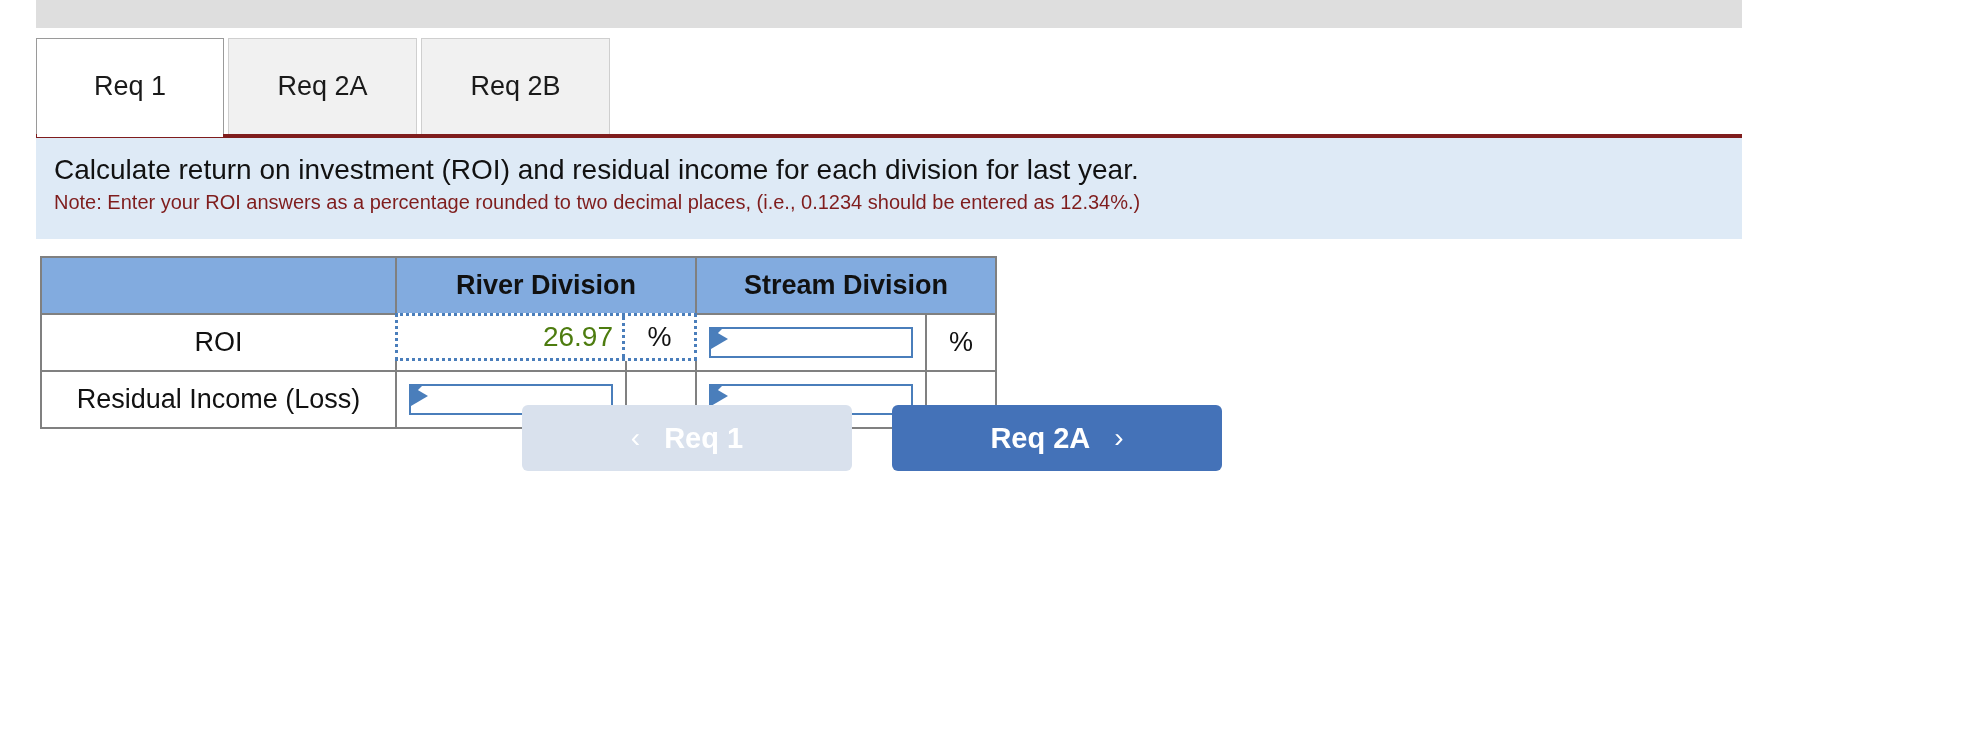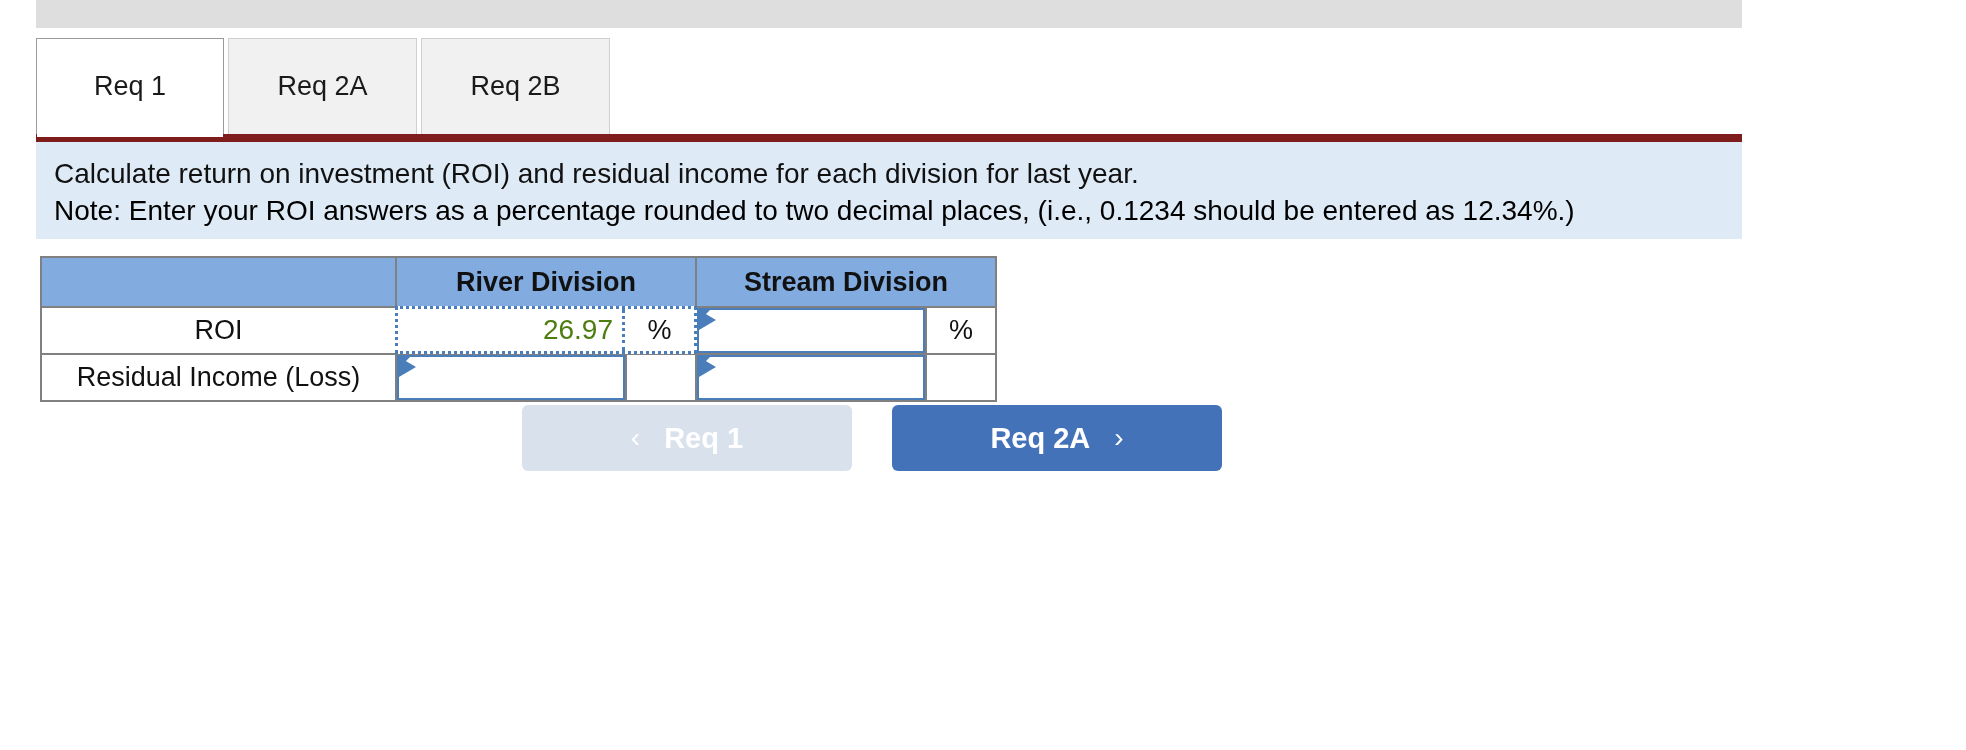"Calculate return on investment (ROI)" .instruction { border-top: 8px solid #7f1d1d -> 4px solid #7f1d1d }
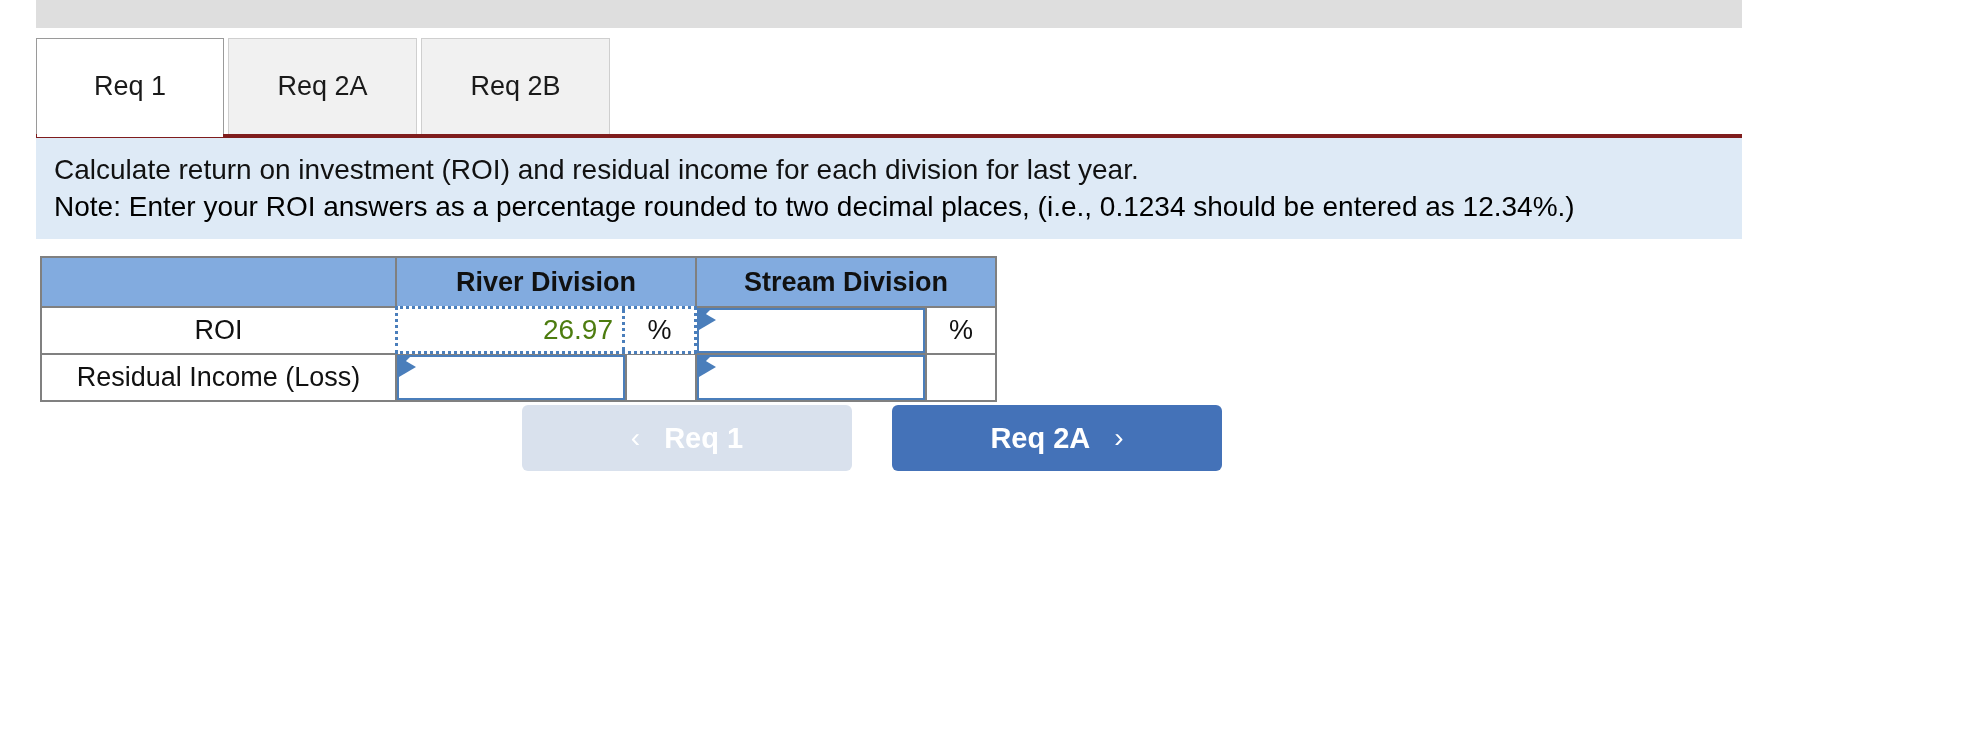"Note: Enter your ROI answers" .instruction .line2 { color: #000000 -> #7f1d1d; font-size: 28px -> 20px }
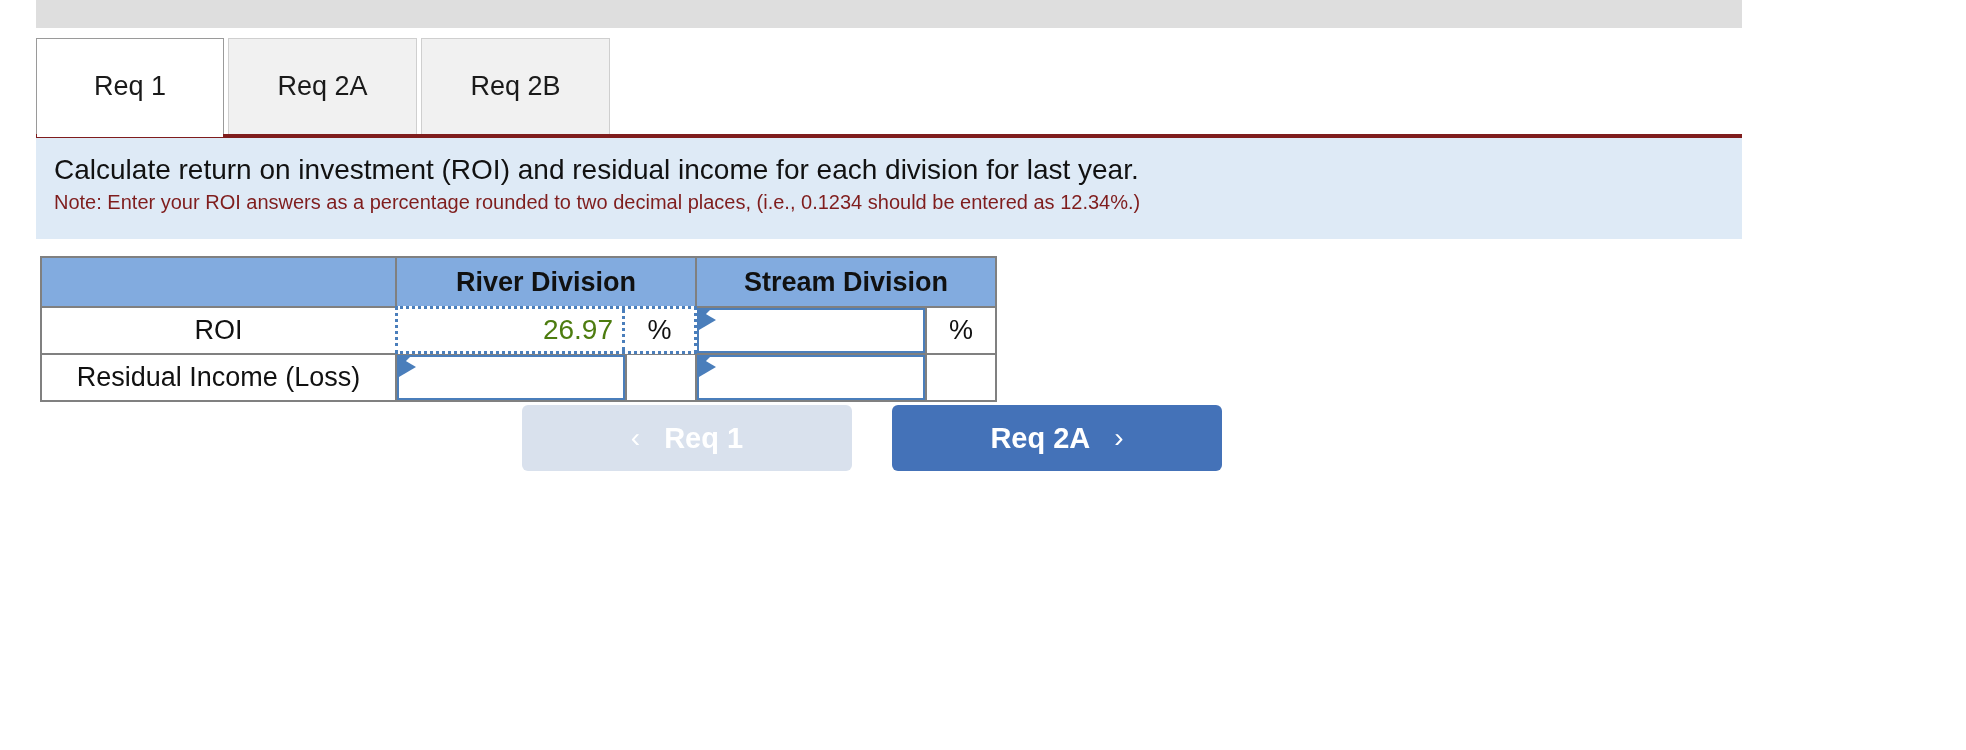"River Division" .answer-table td, .answer-table th { padding: 0 -> 12px }
